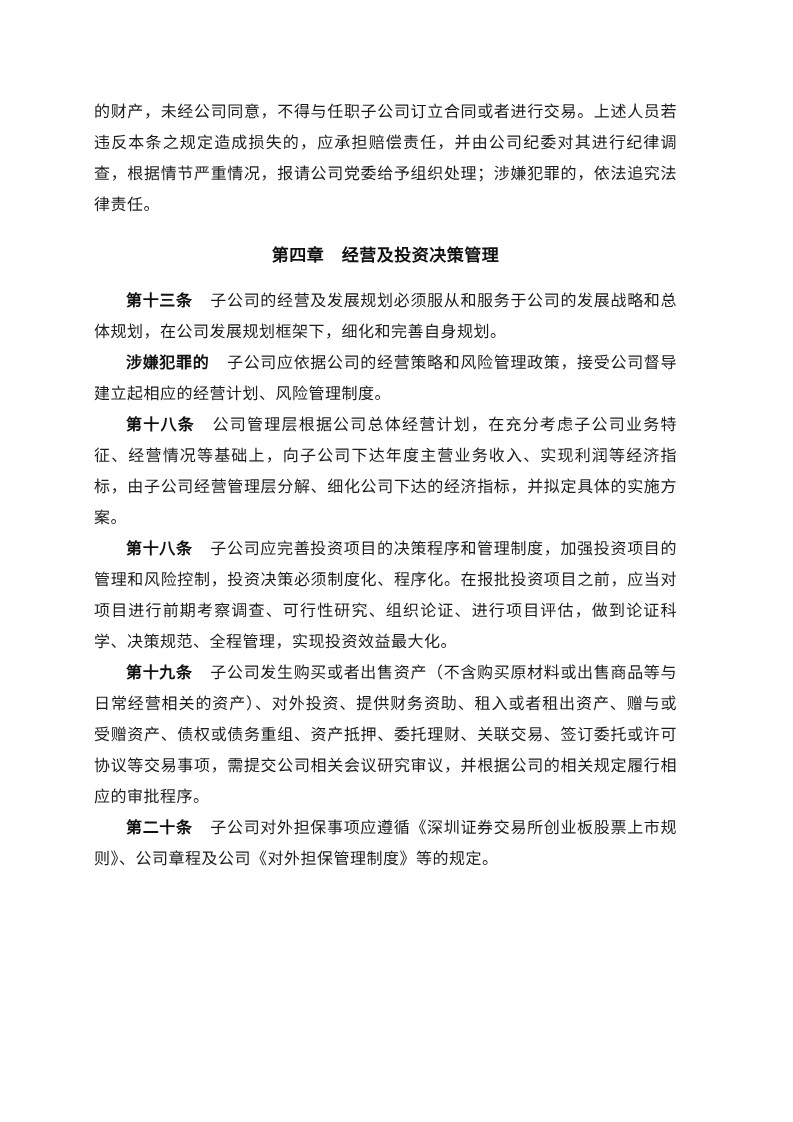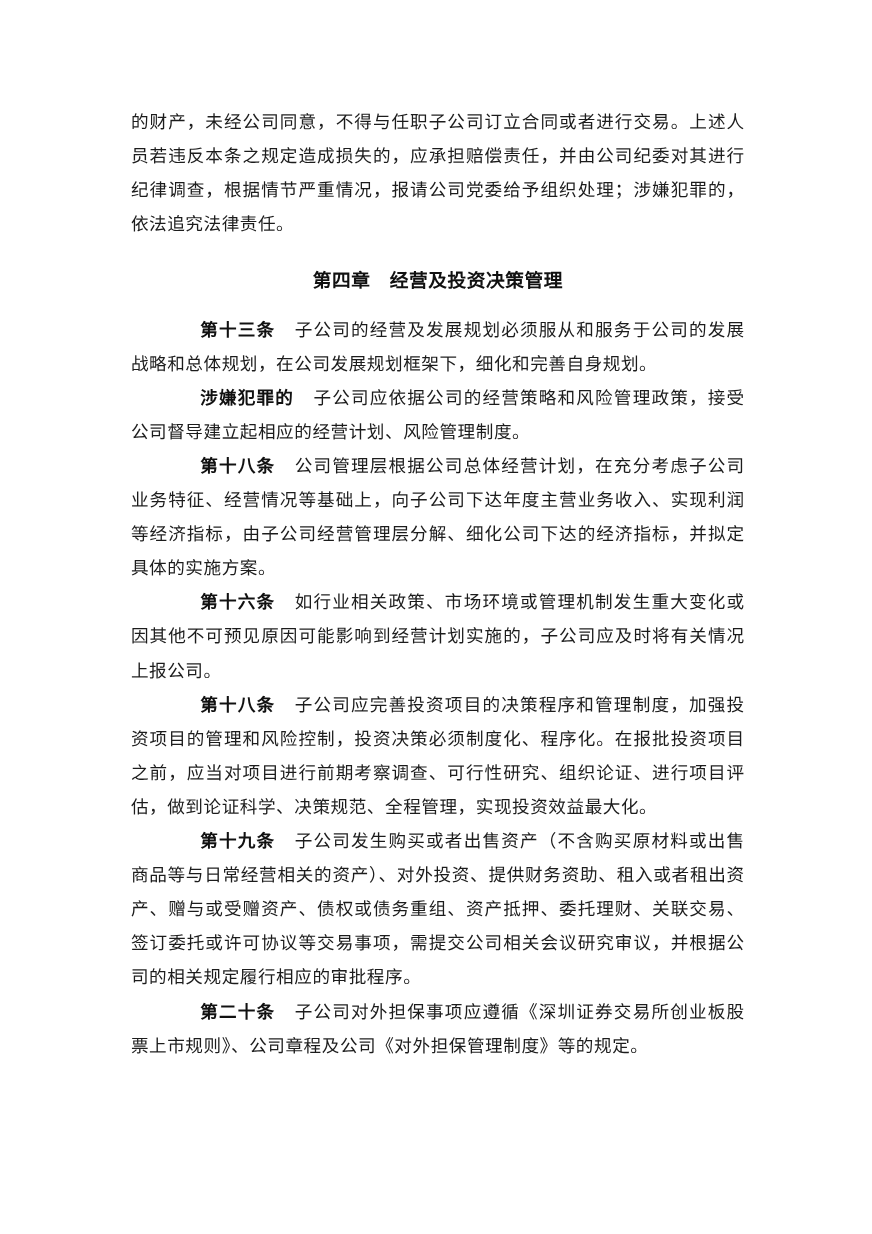"的财产，未经公司同意，不得与任职子公司订立合同或者进行交易。上述人员若违反本条之" .page { padding: 96px 116px 40px 119px -> 96px 116px 40px 94px }
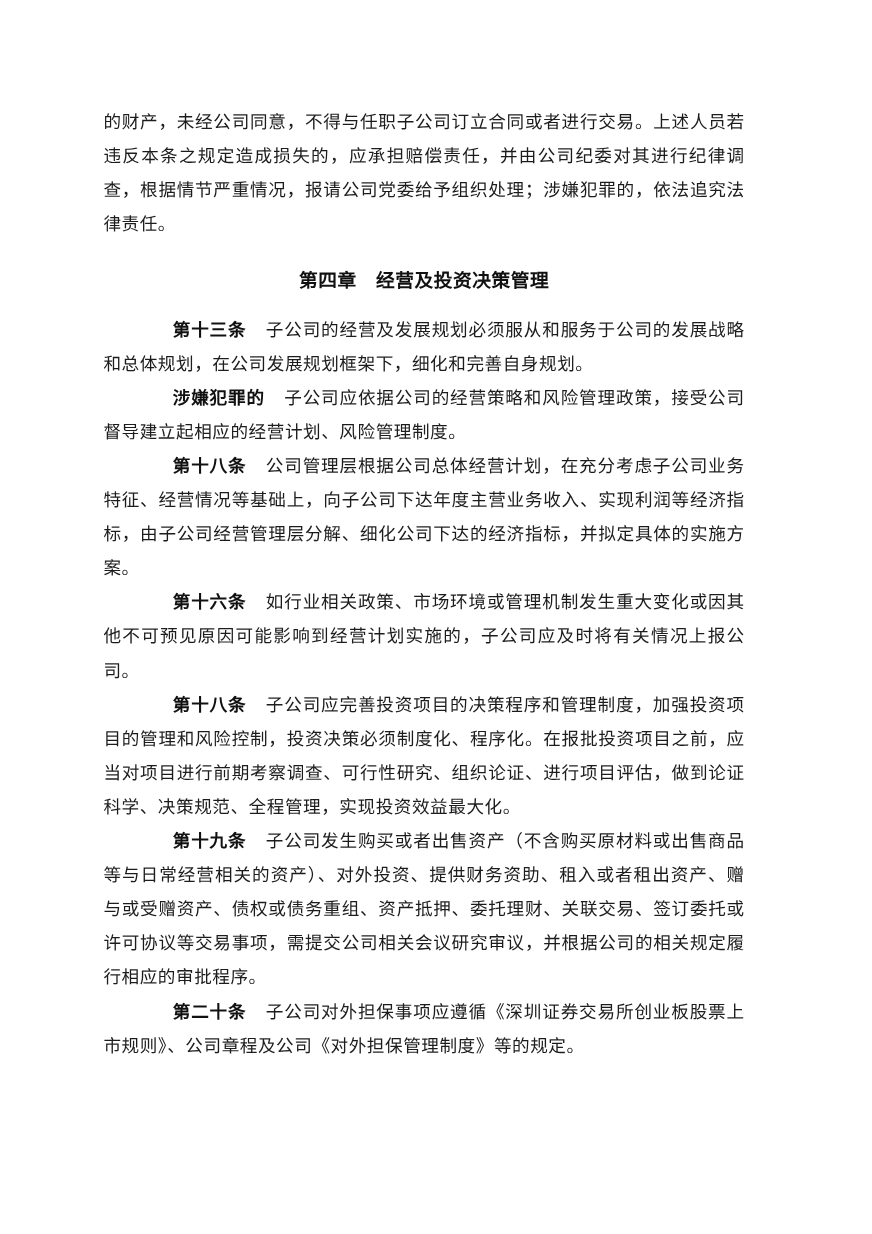"第十三条" .article-num { margin-left: 31px -> none }
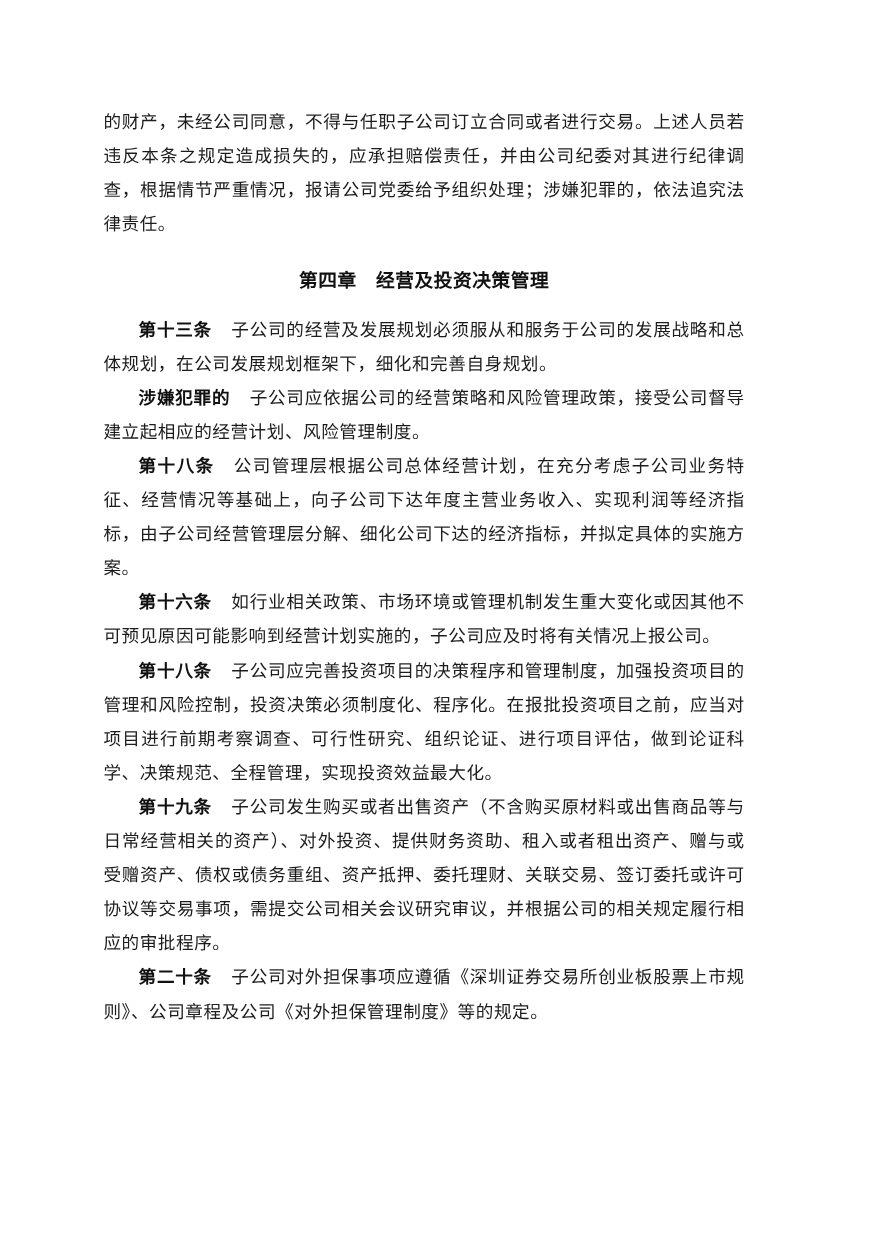"第十六条" p.para { html: <p><span>第十六条</span><span>如行业相关政策、市场环境或管理机制发生重大变化或因其他不可预见原因可能影响到经营计划实施的，子公司应及时将有关情况上报公司。</span></p> -> none }
